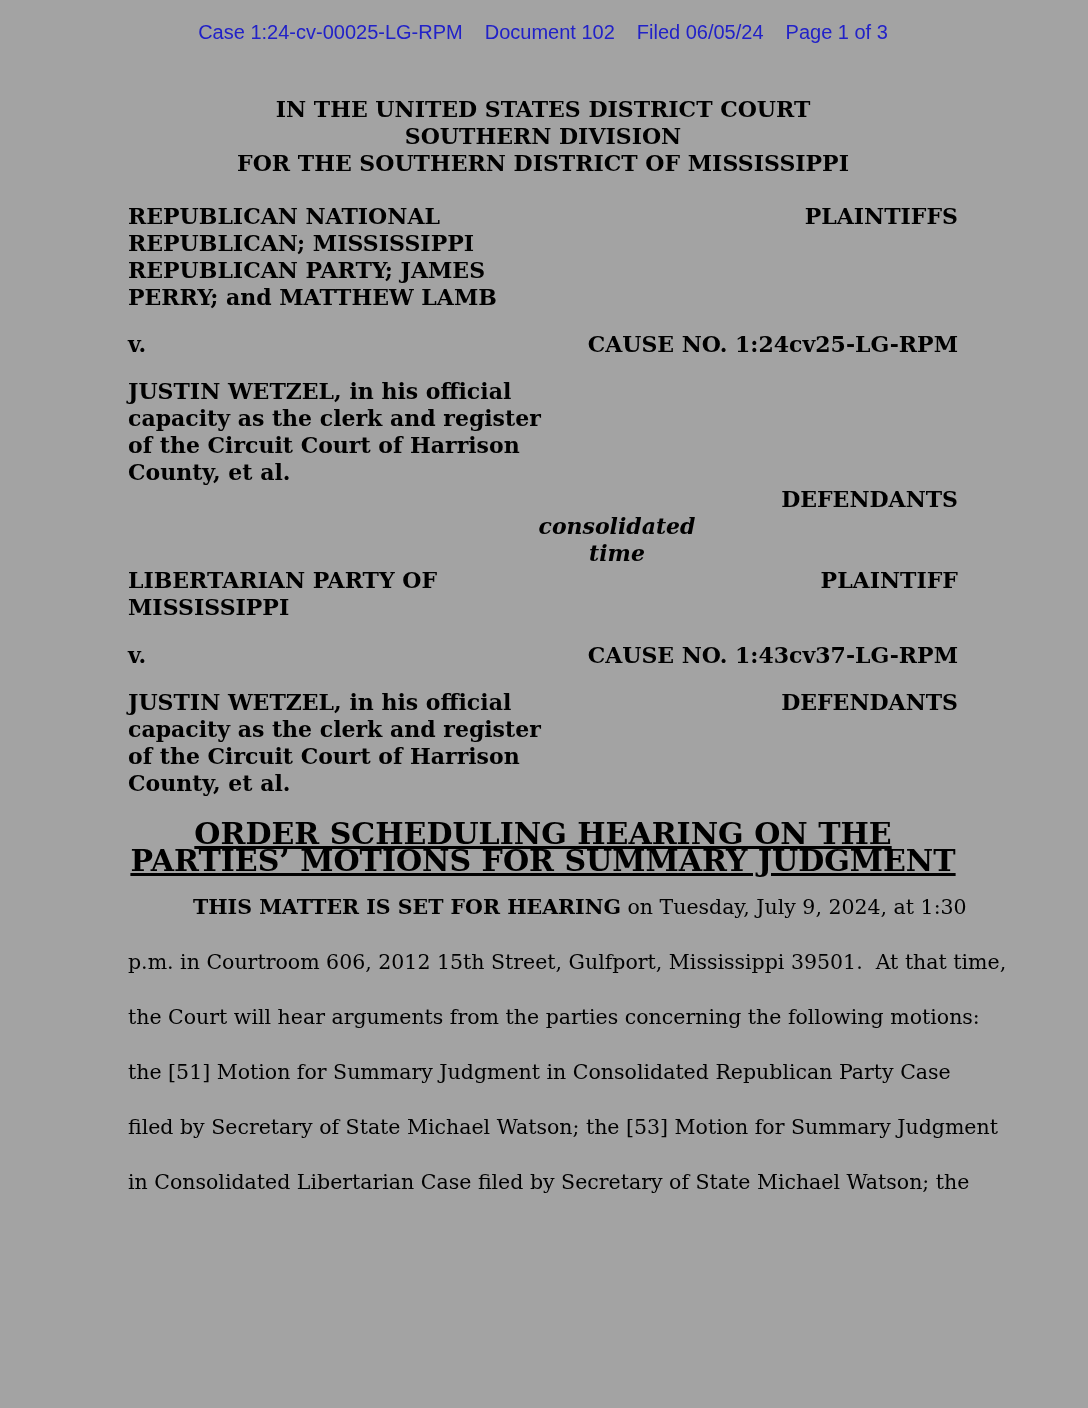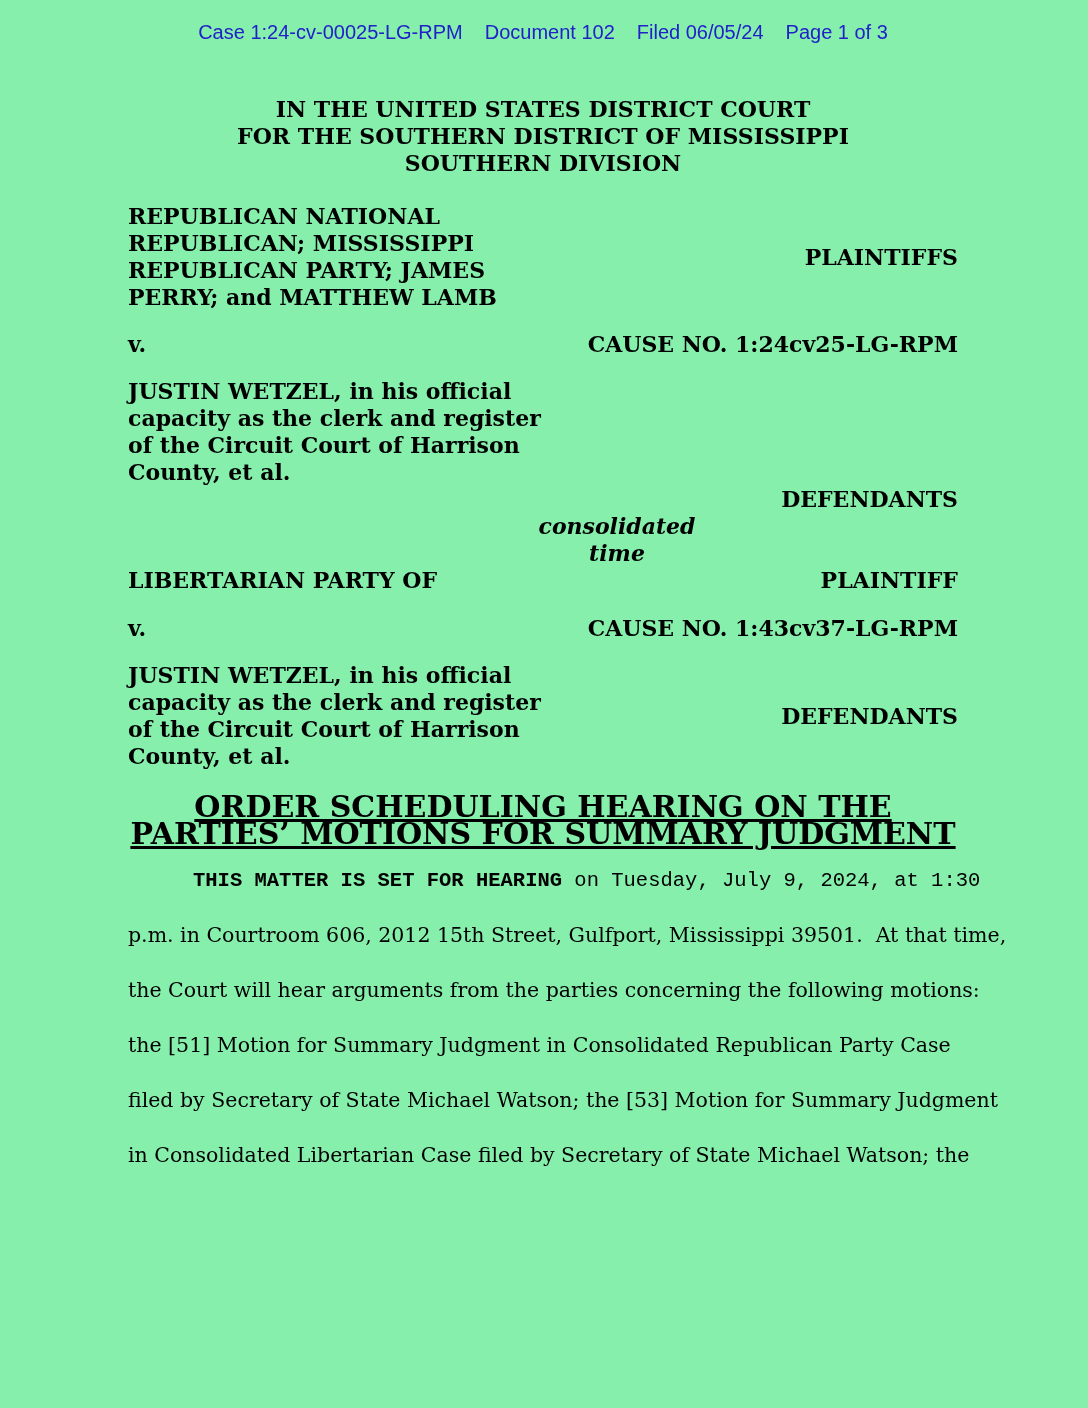"Case 1:24-cv-00025-LG-RPM" .page { background: #86efac -> #a3a3a3 }
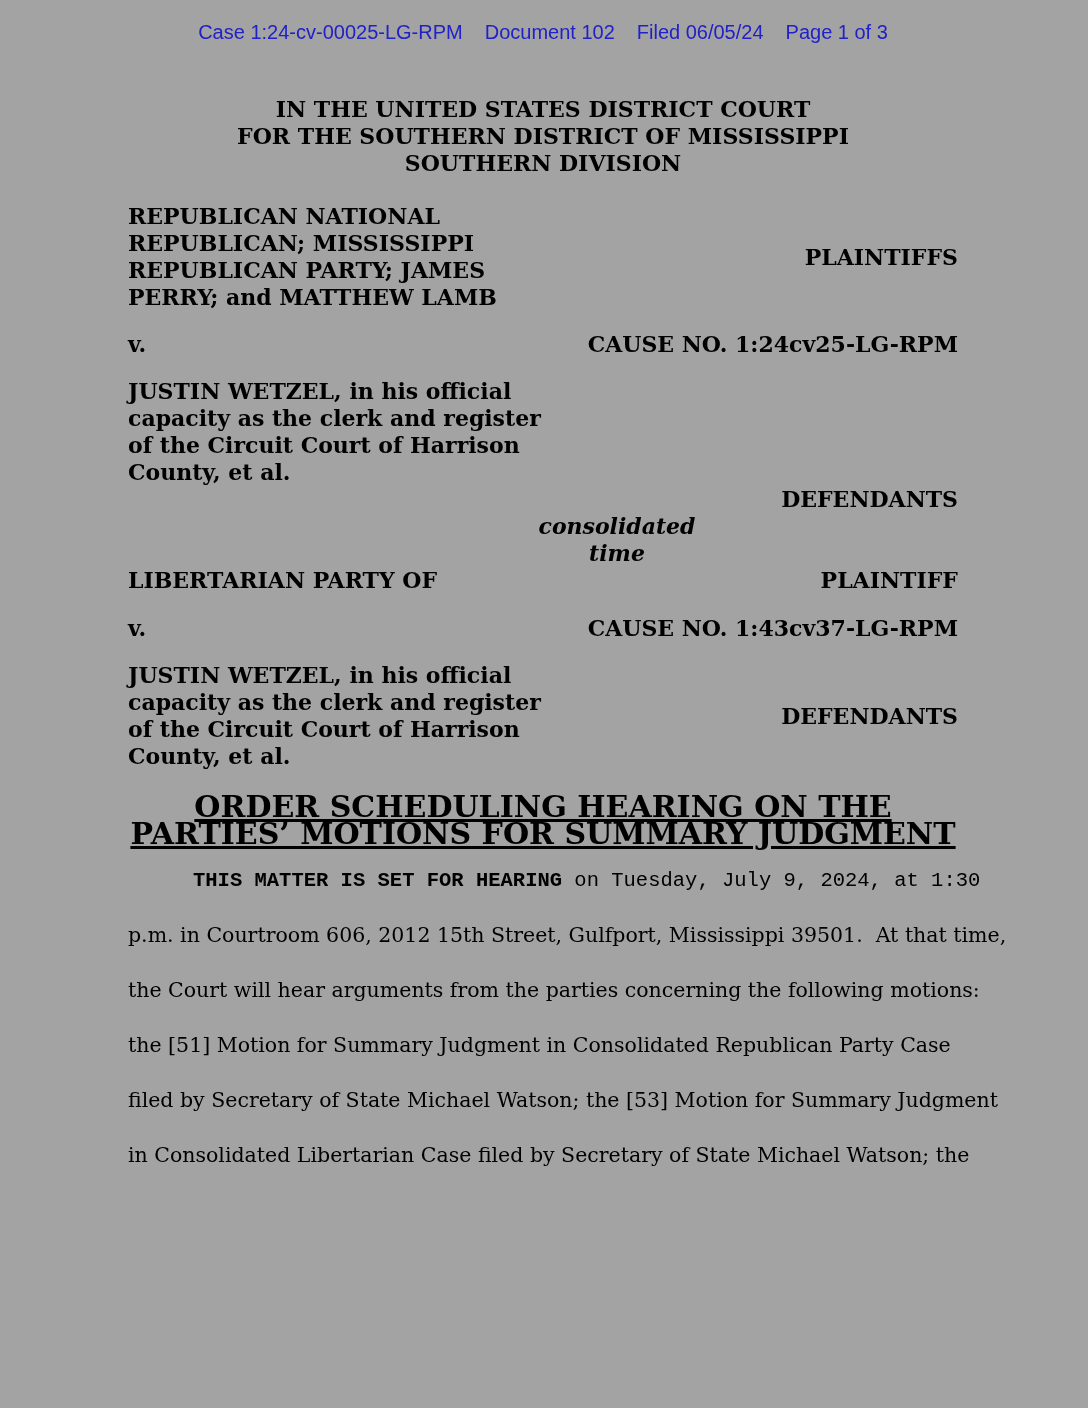"FOR THE SOUTHERN DISTRICT OF" div { order: before "SOUTHERN DIVISION" -> after "SOUTHERN DIVISION" }
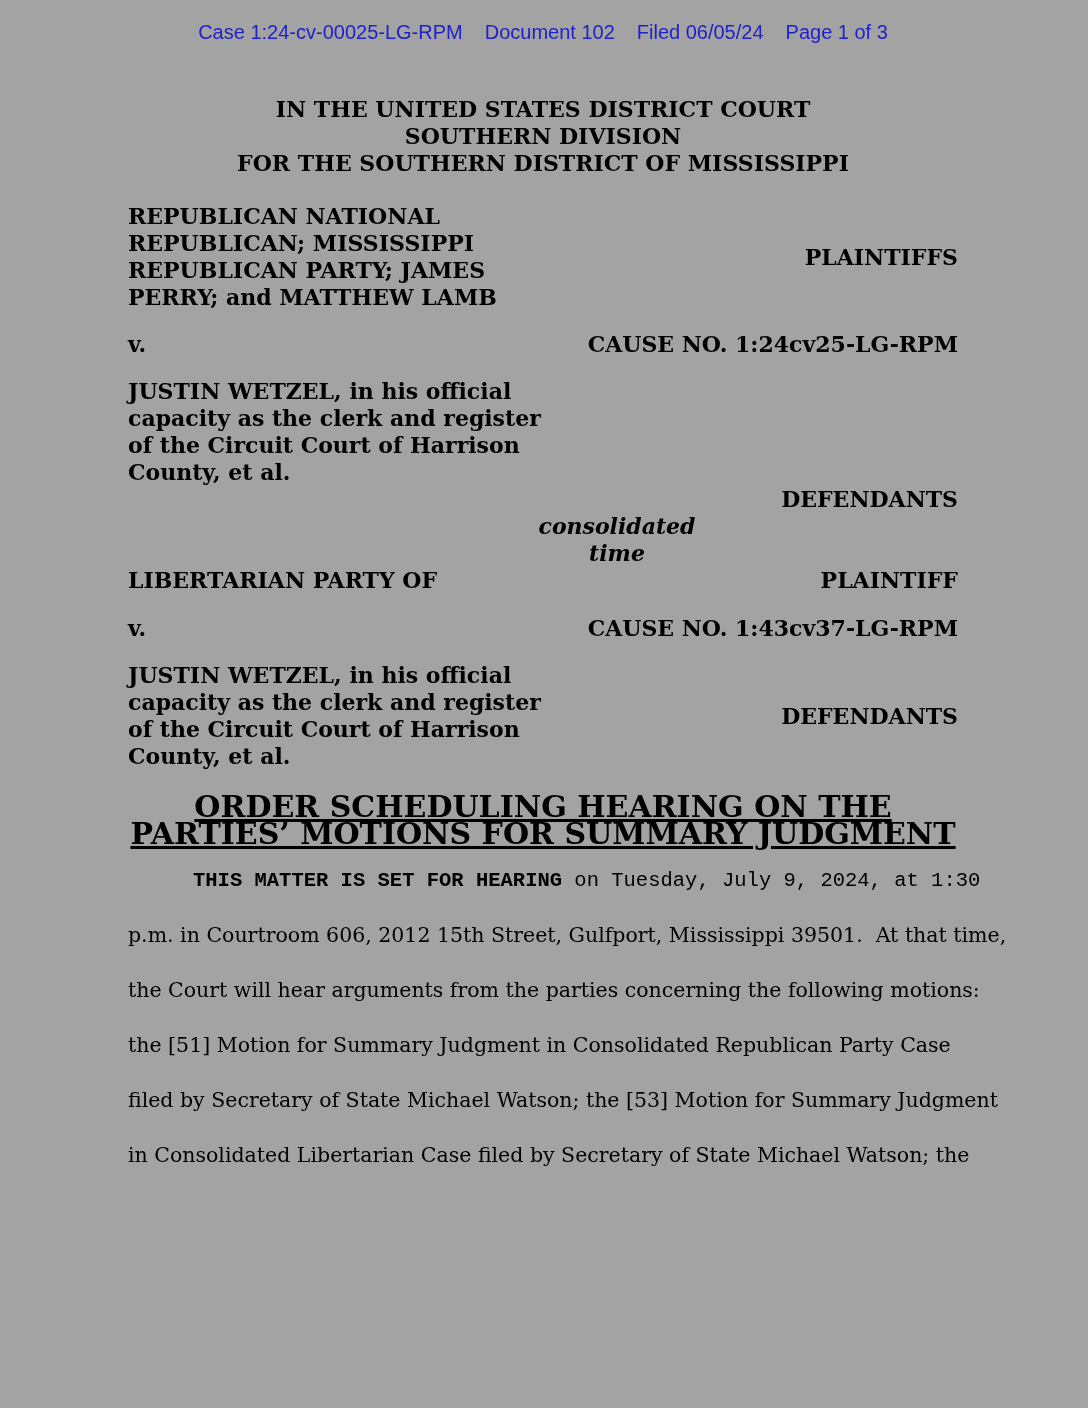"REPUBLICAN NATIONAL" .cap-row { align-items: center -> flex-start }
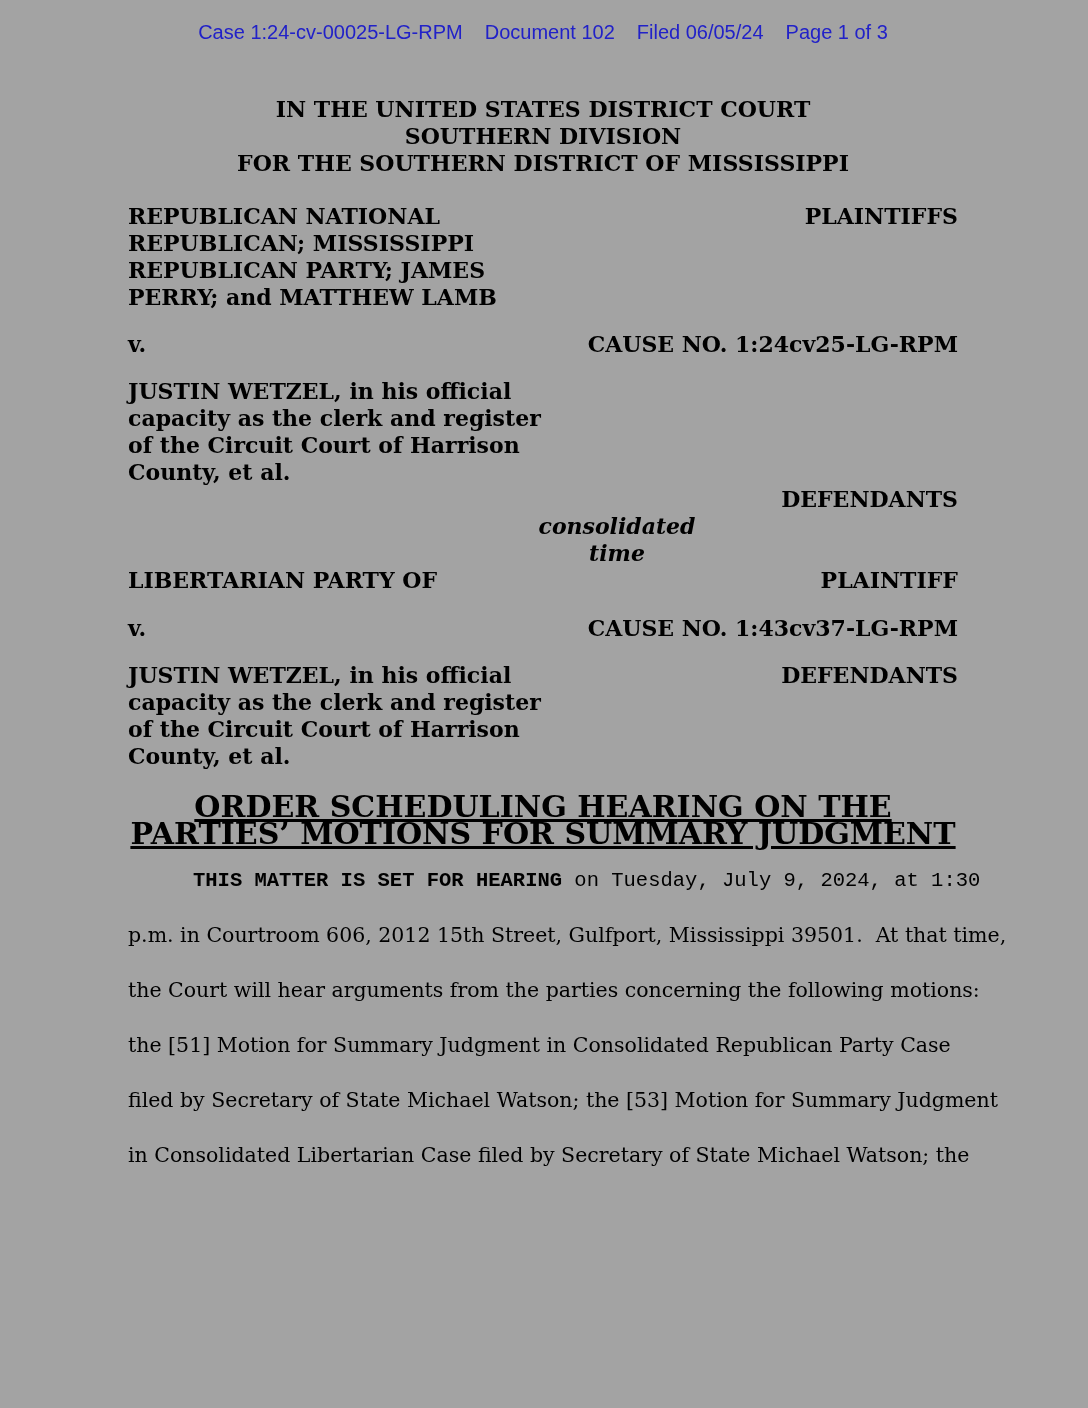"MISSISSIPPI" div { html: none -> <div>MISSISSIPPI</div> }
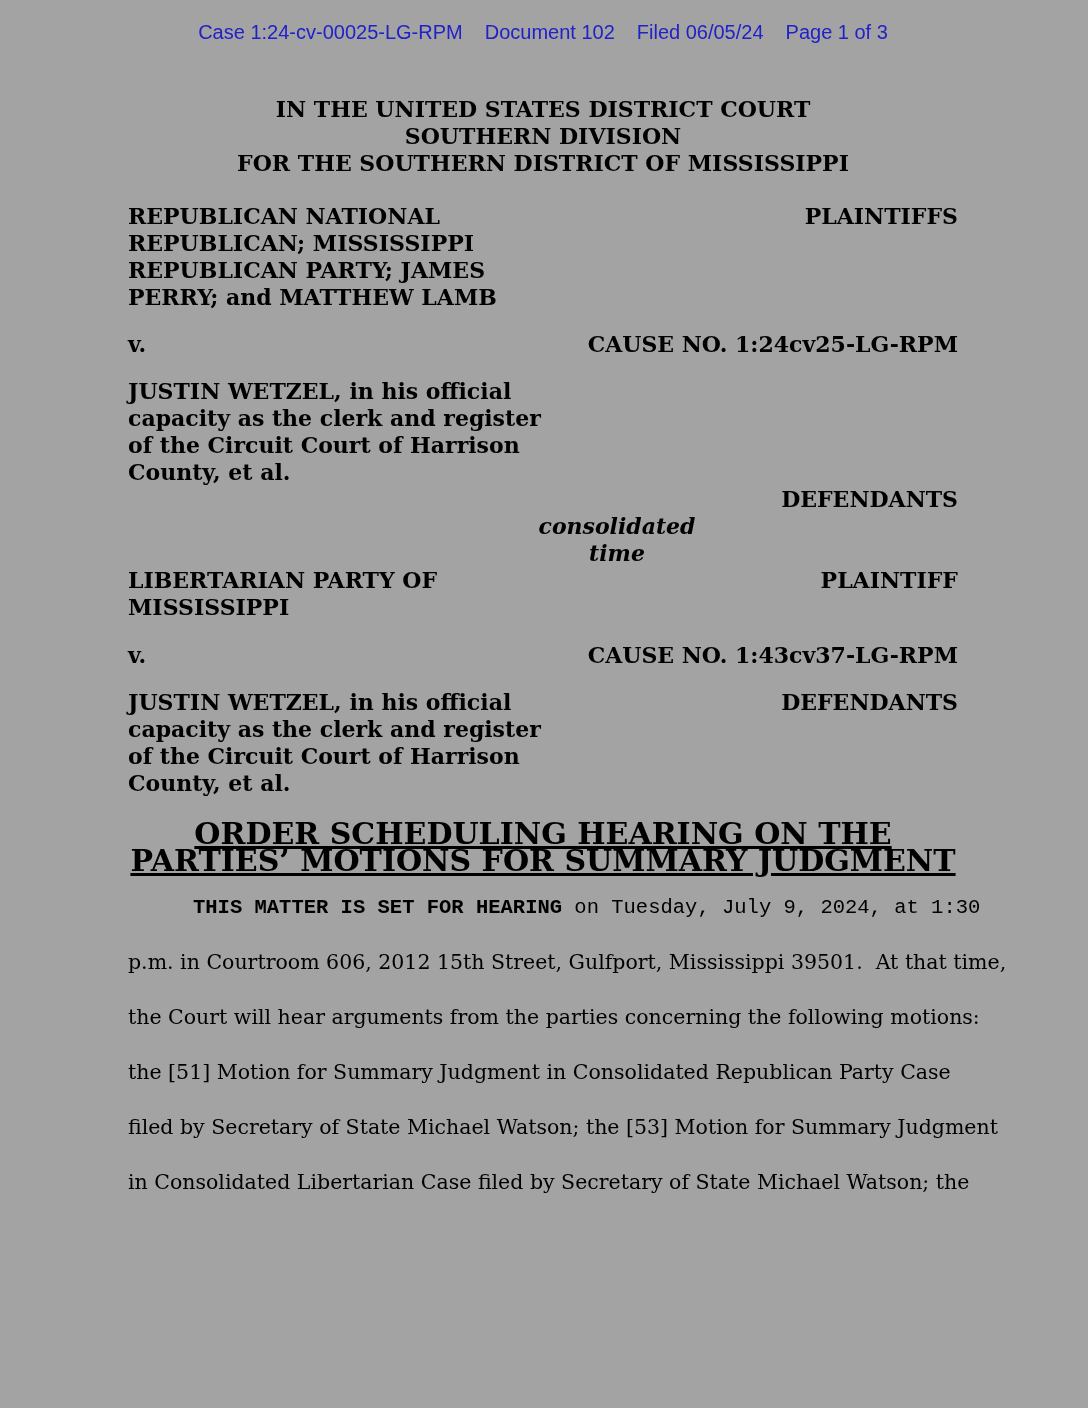"THIS MATTER IS SET FOR" .body-line.indent { font-family: Liberation Mono, monospace -> none }
